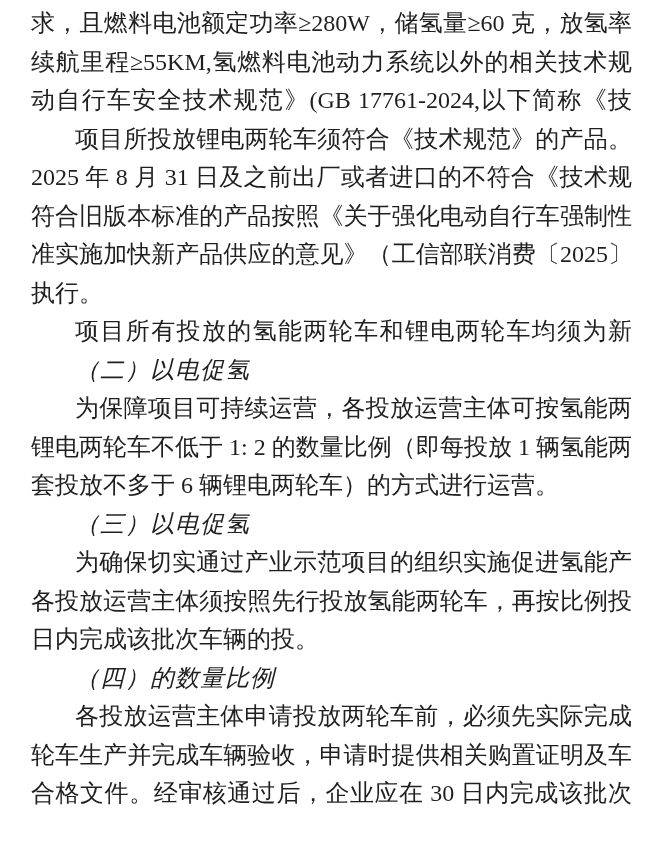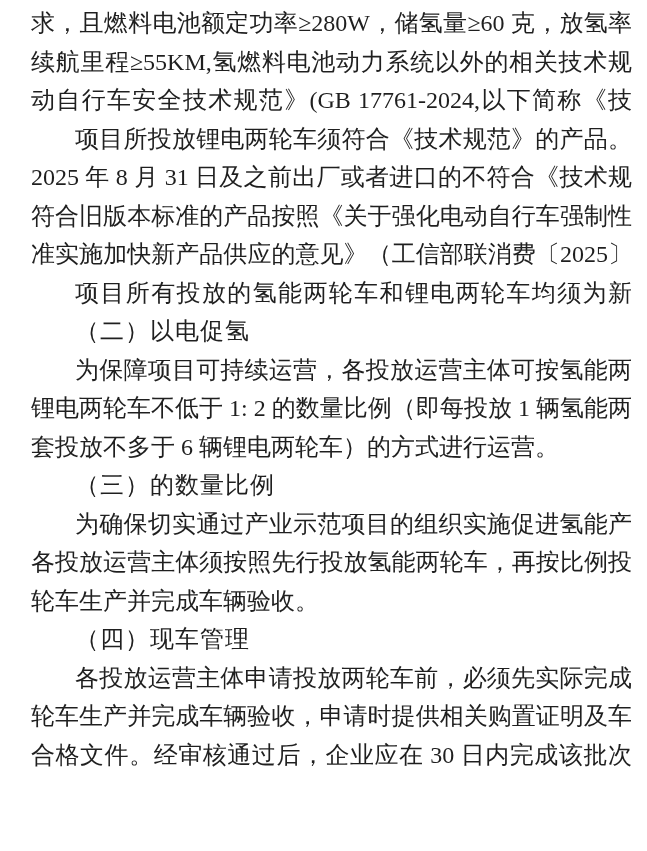"执行。" div.ln { html: none -> <div>执行。</div> }
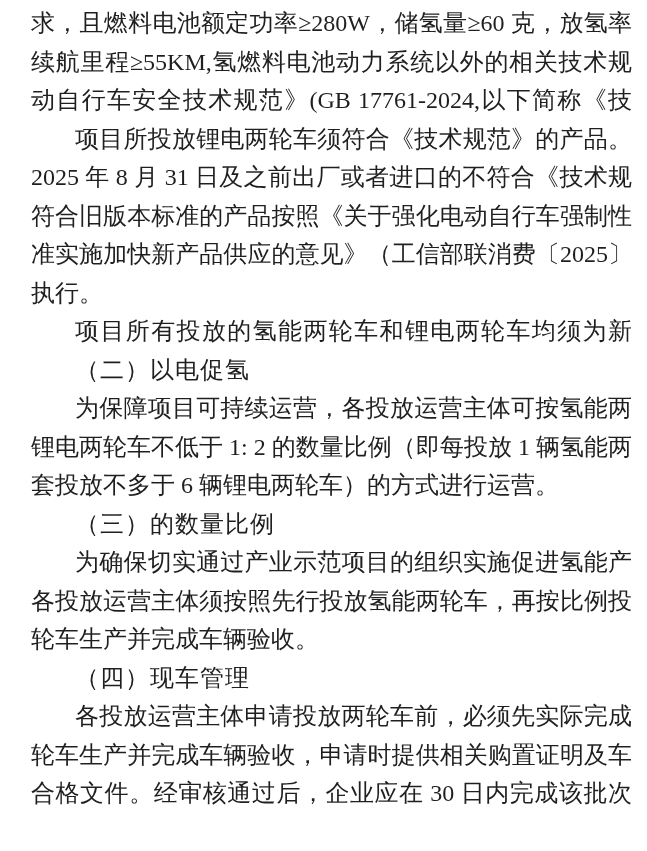"（二）以电促氢" .head { font-style: none -> italic }
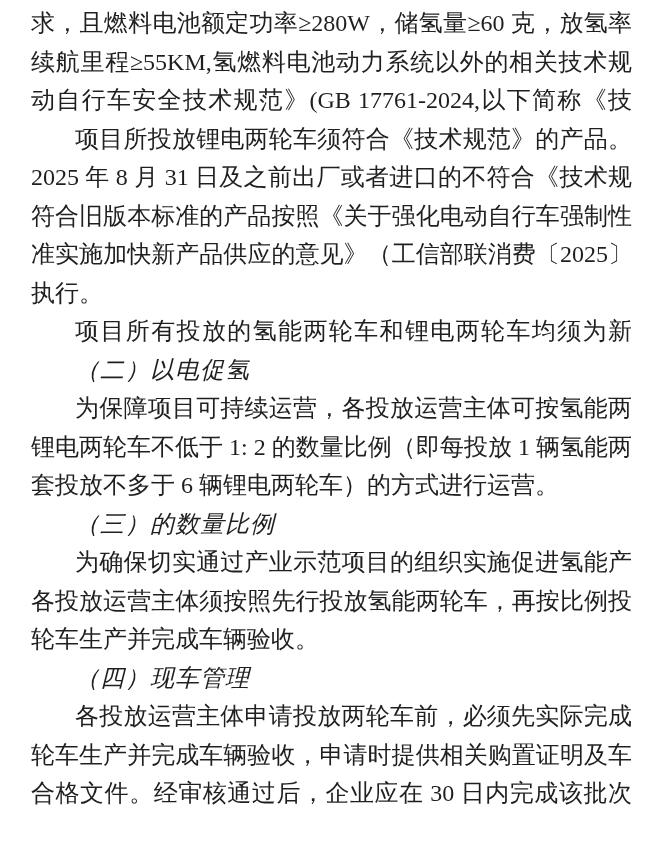"（三）的数量比例" div.ln { text: 的数量比例 -> 以电促氢 }
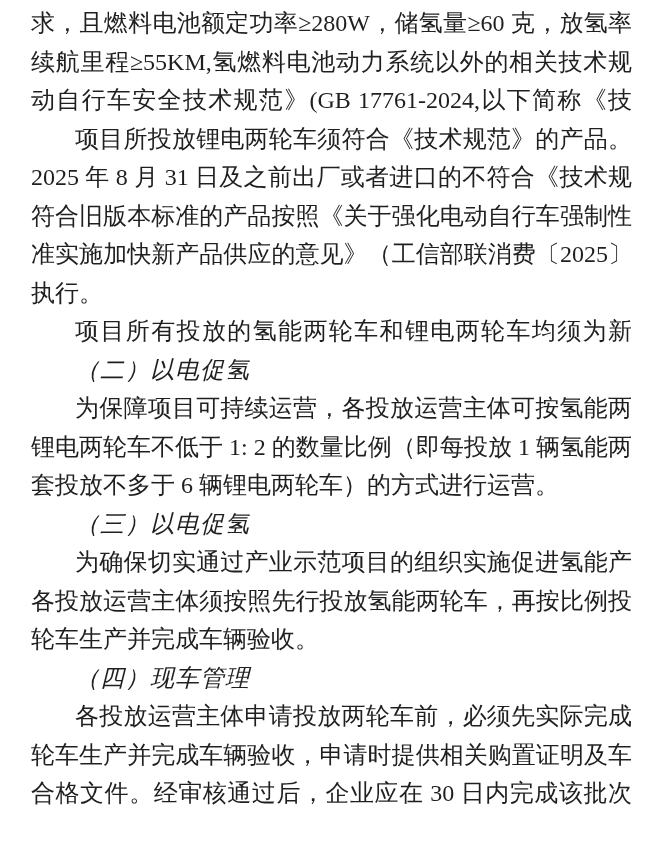"轮车生产并完成车辆验收。" div.ln { text: 轮车生产并完成车辆验收 -> 日内完成该批次车辆的投 }
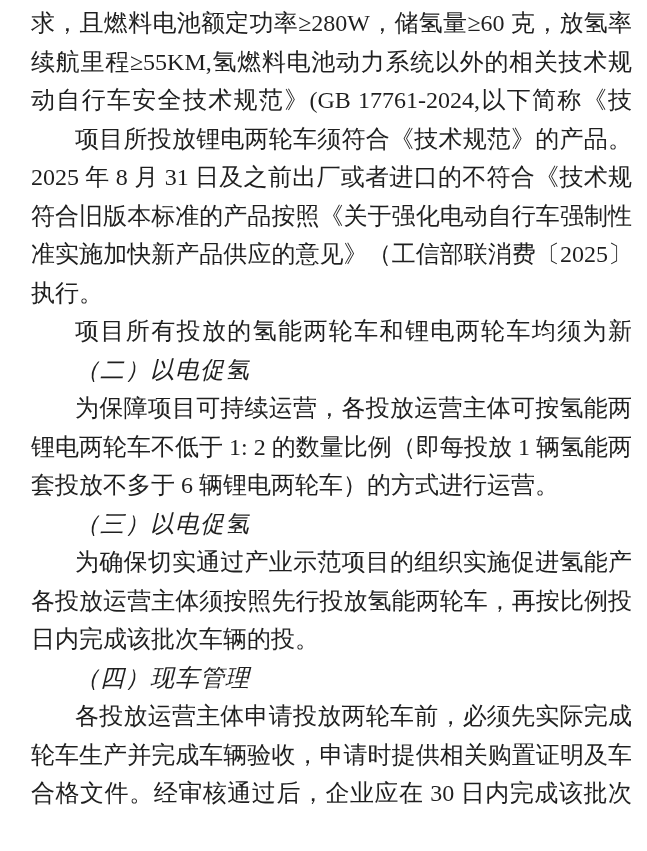"（四）现车管理" div.ln { text: 现车管理 -> 的数量比例 }
